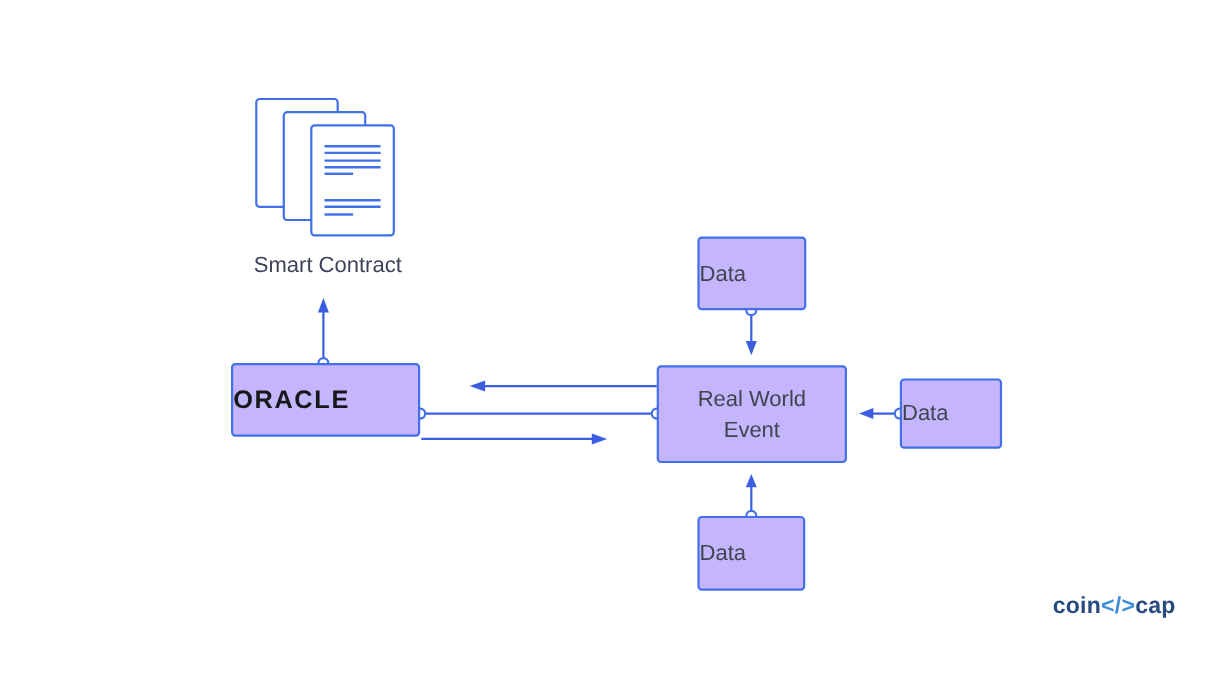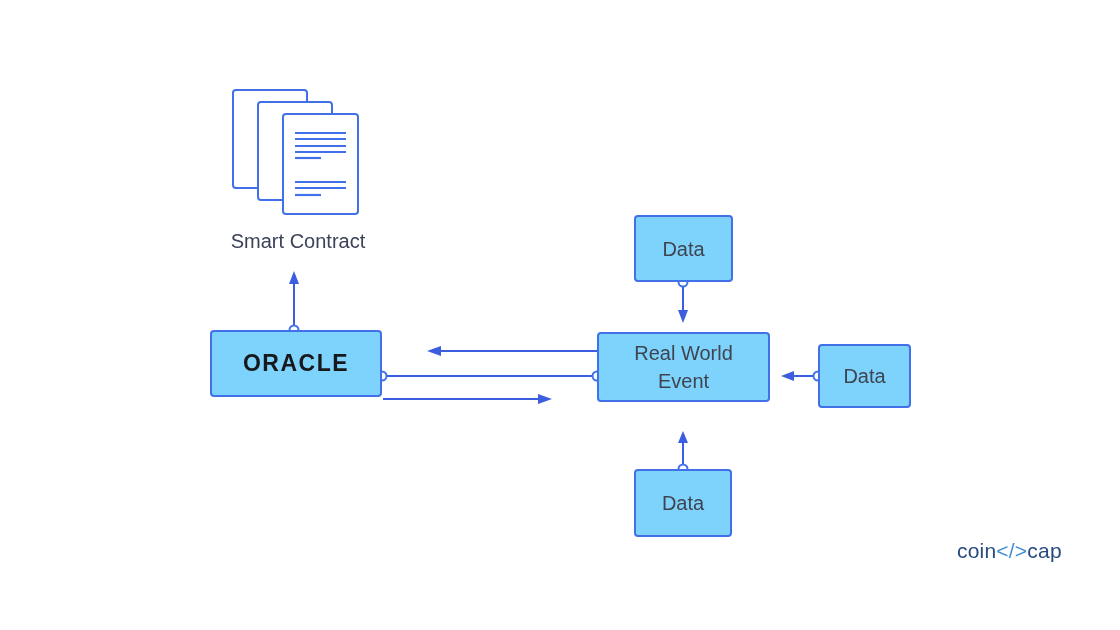"Data" .box { background: #7dd3fc -> #c4b5fd; justify-content: center -> none }
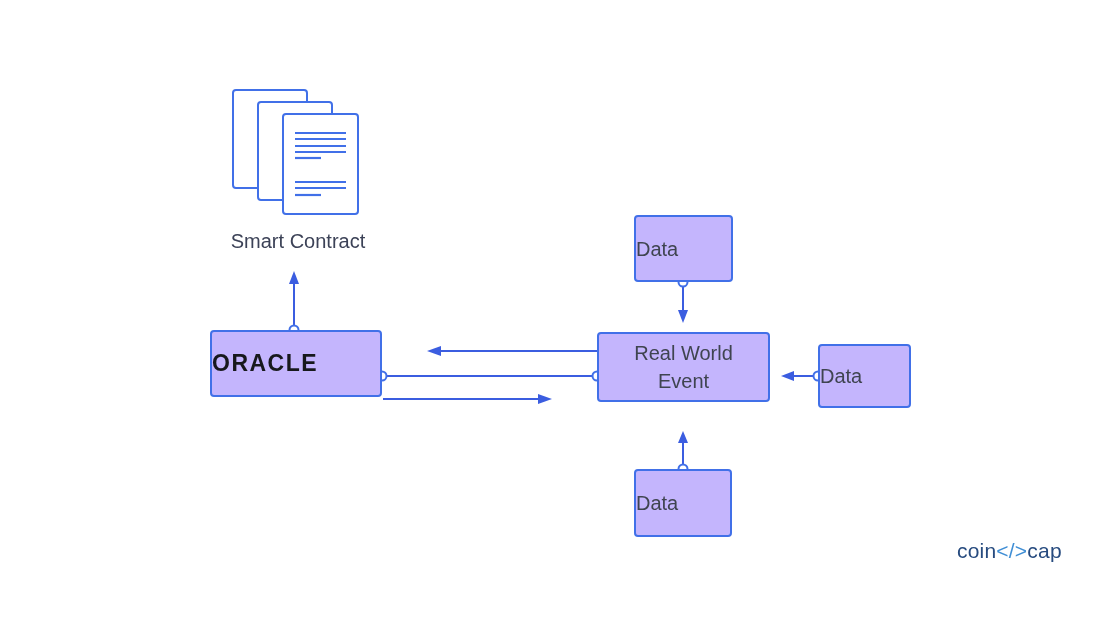"Real World Event" .box-rwe { height: 70px -> 89px }
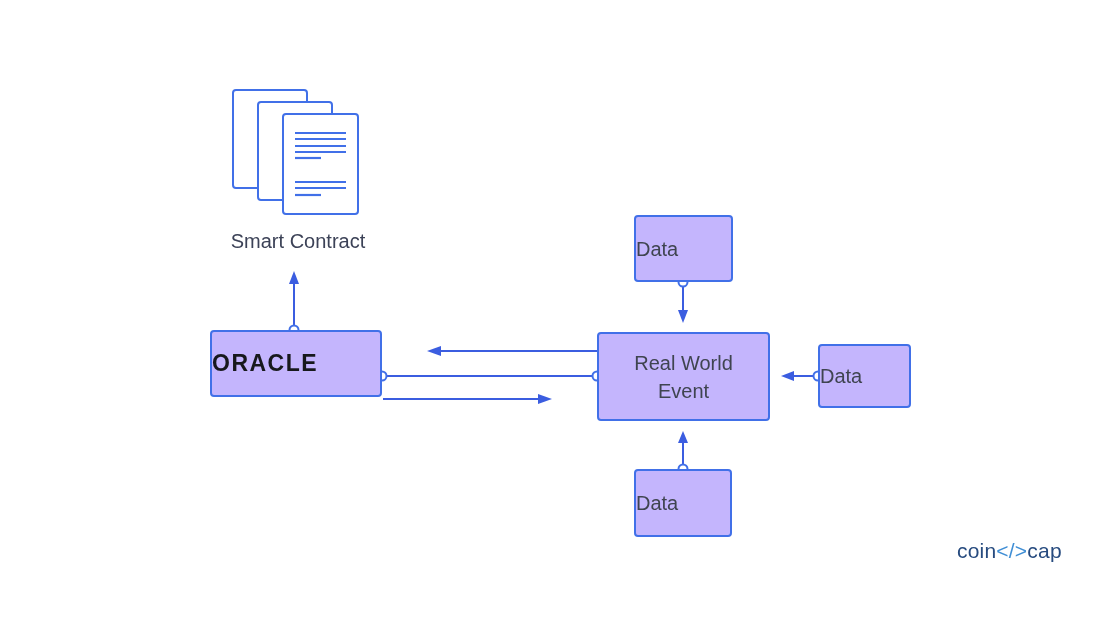"coin</>cap" .logo { font-weight: 400 -> 700 }
